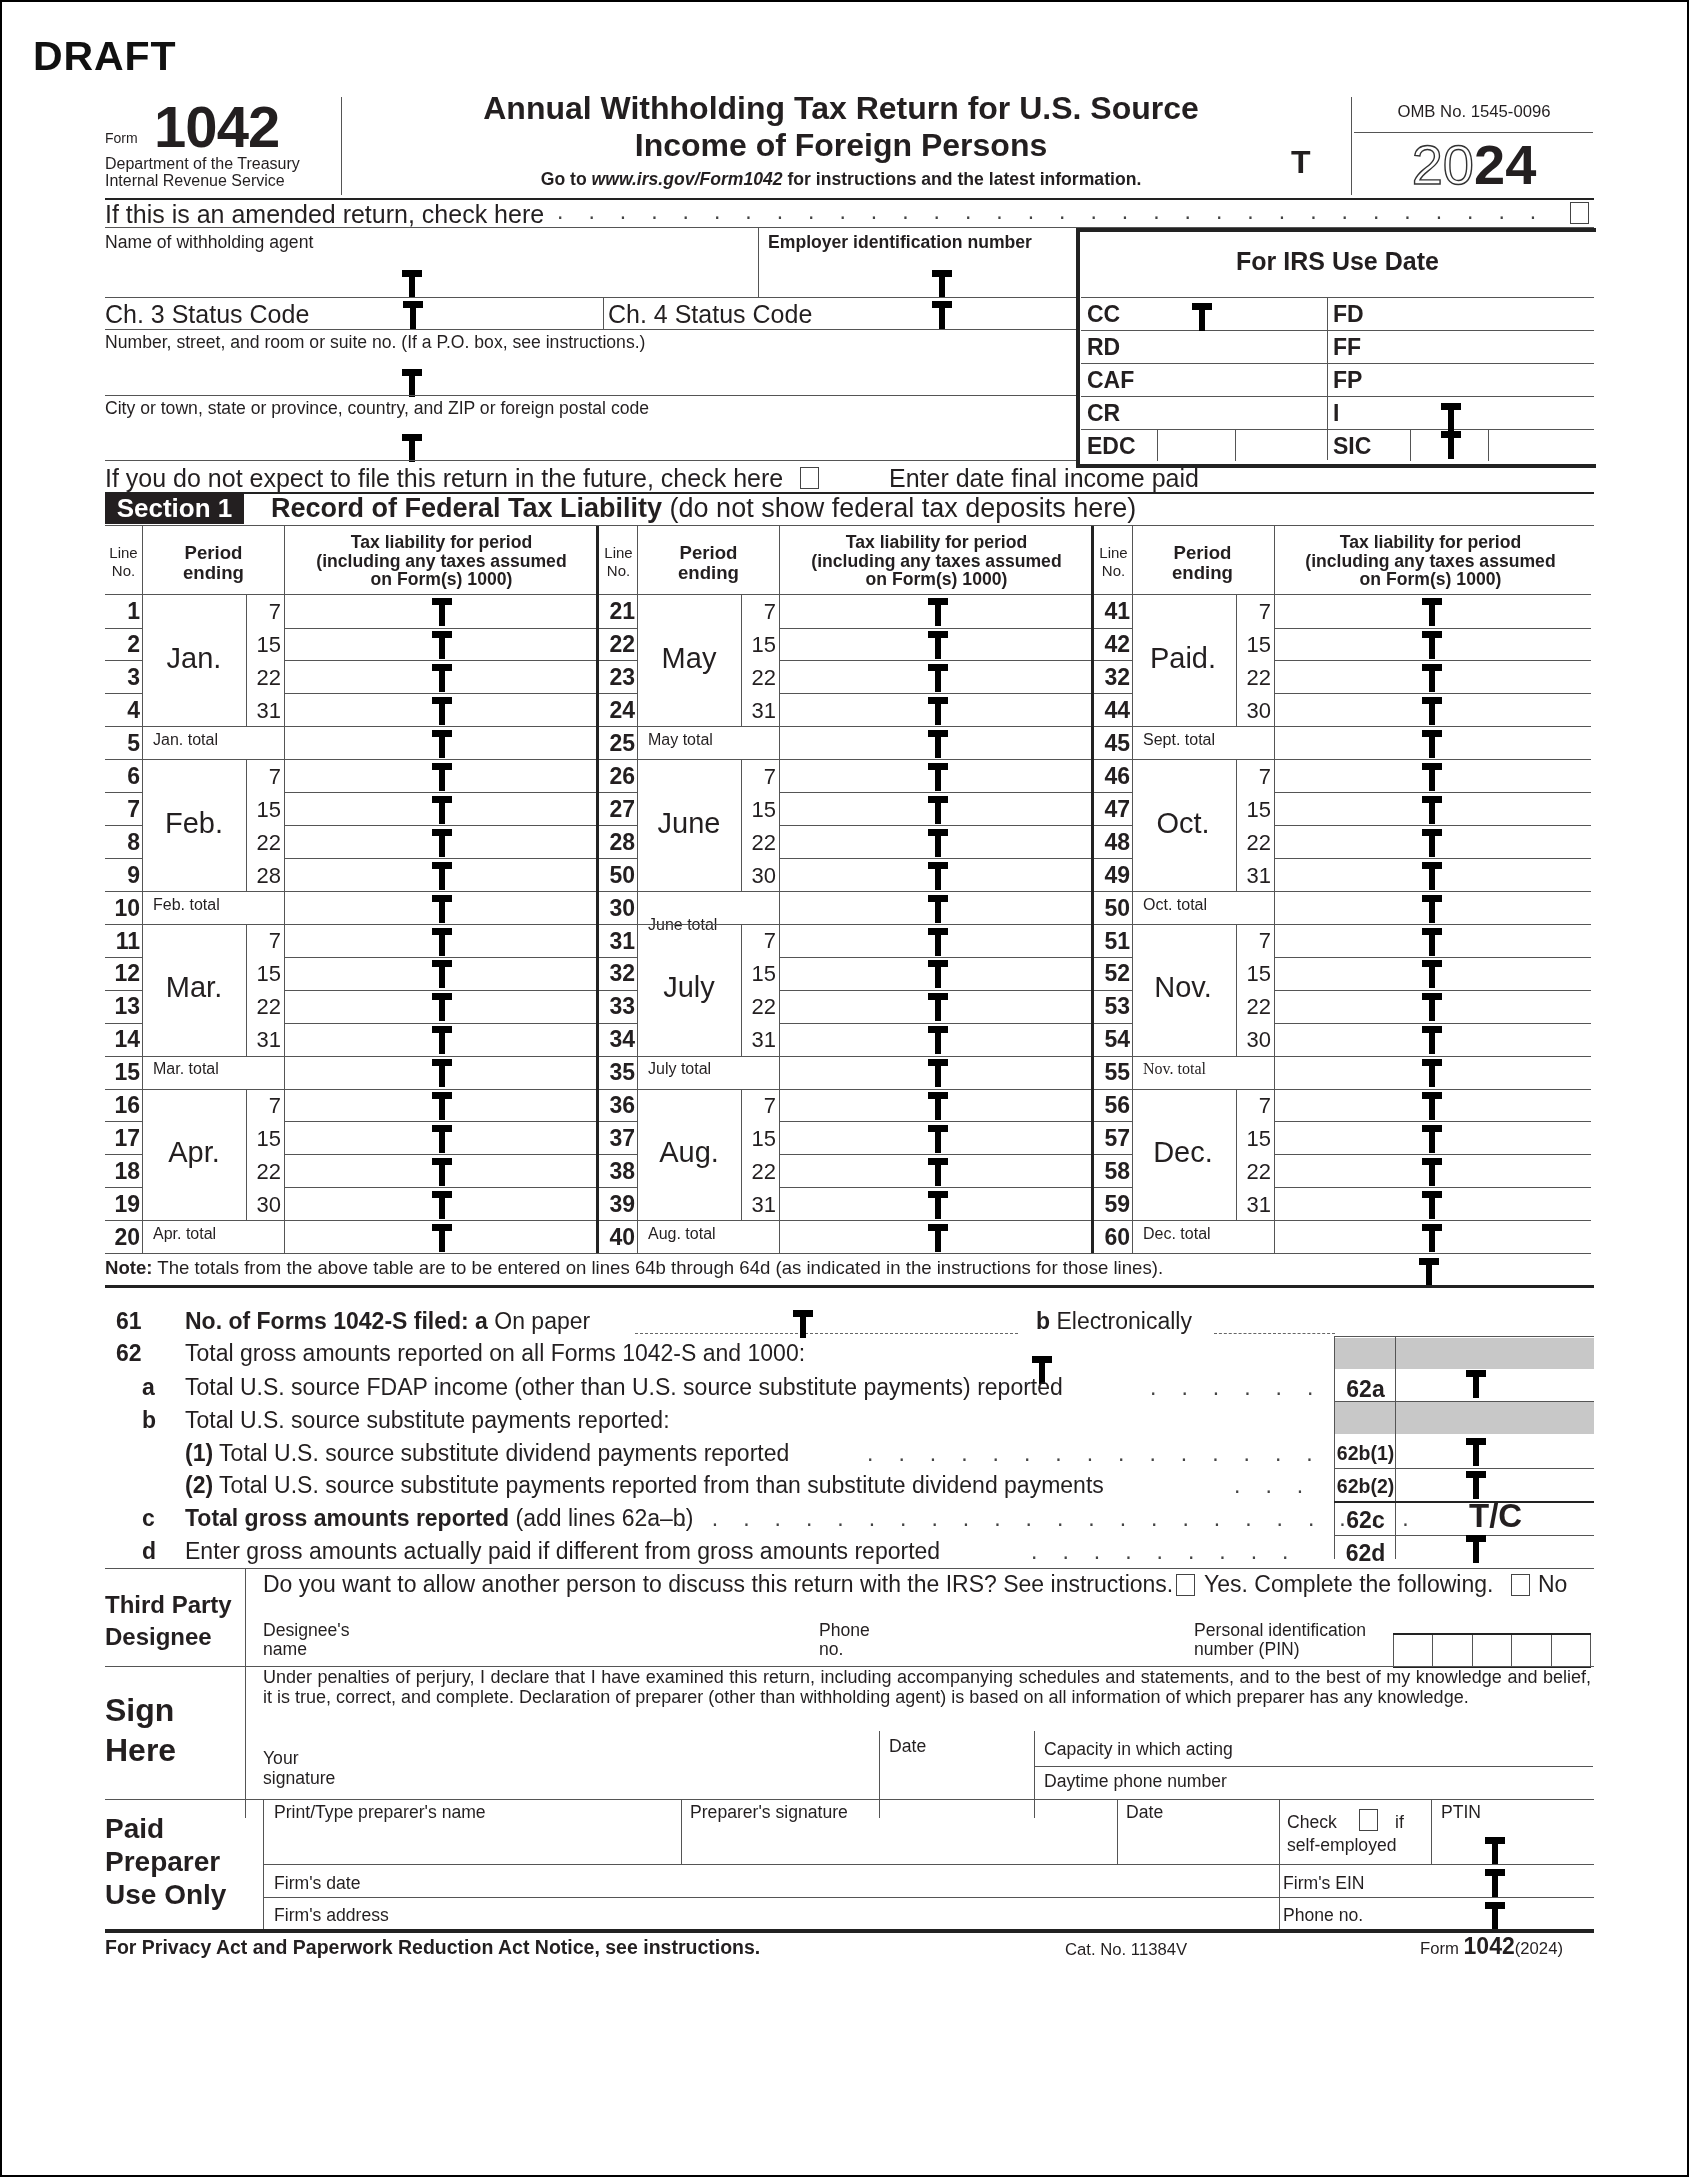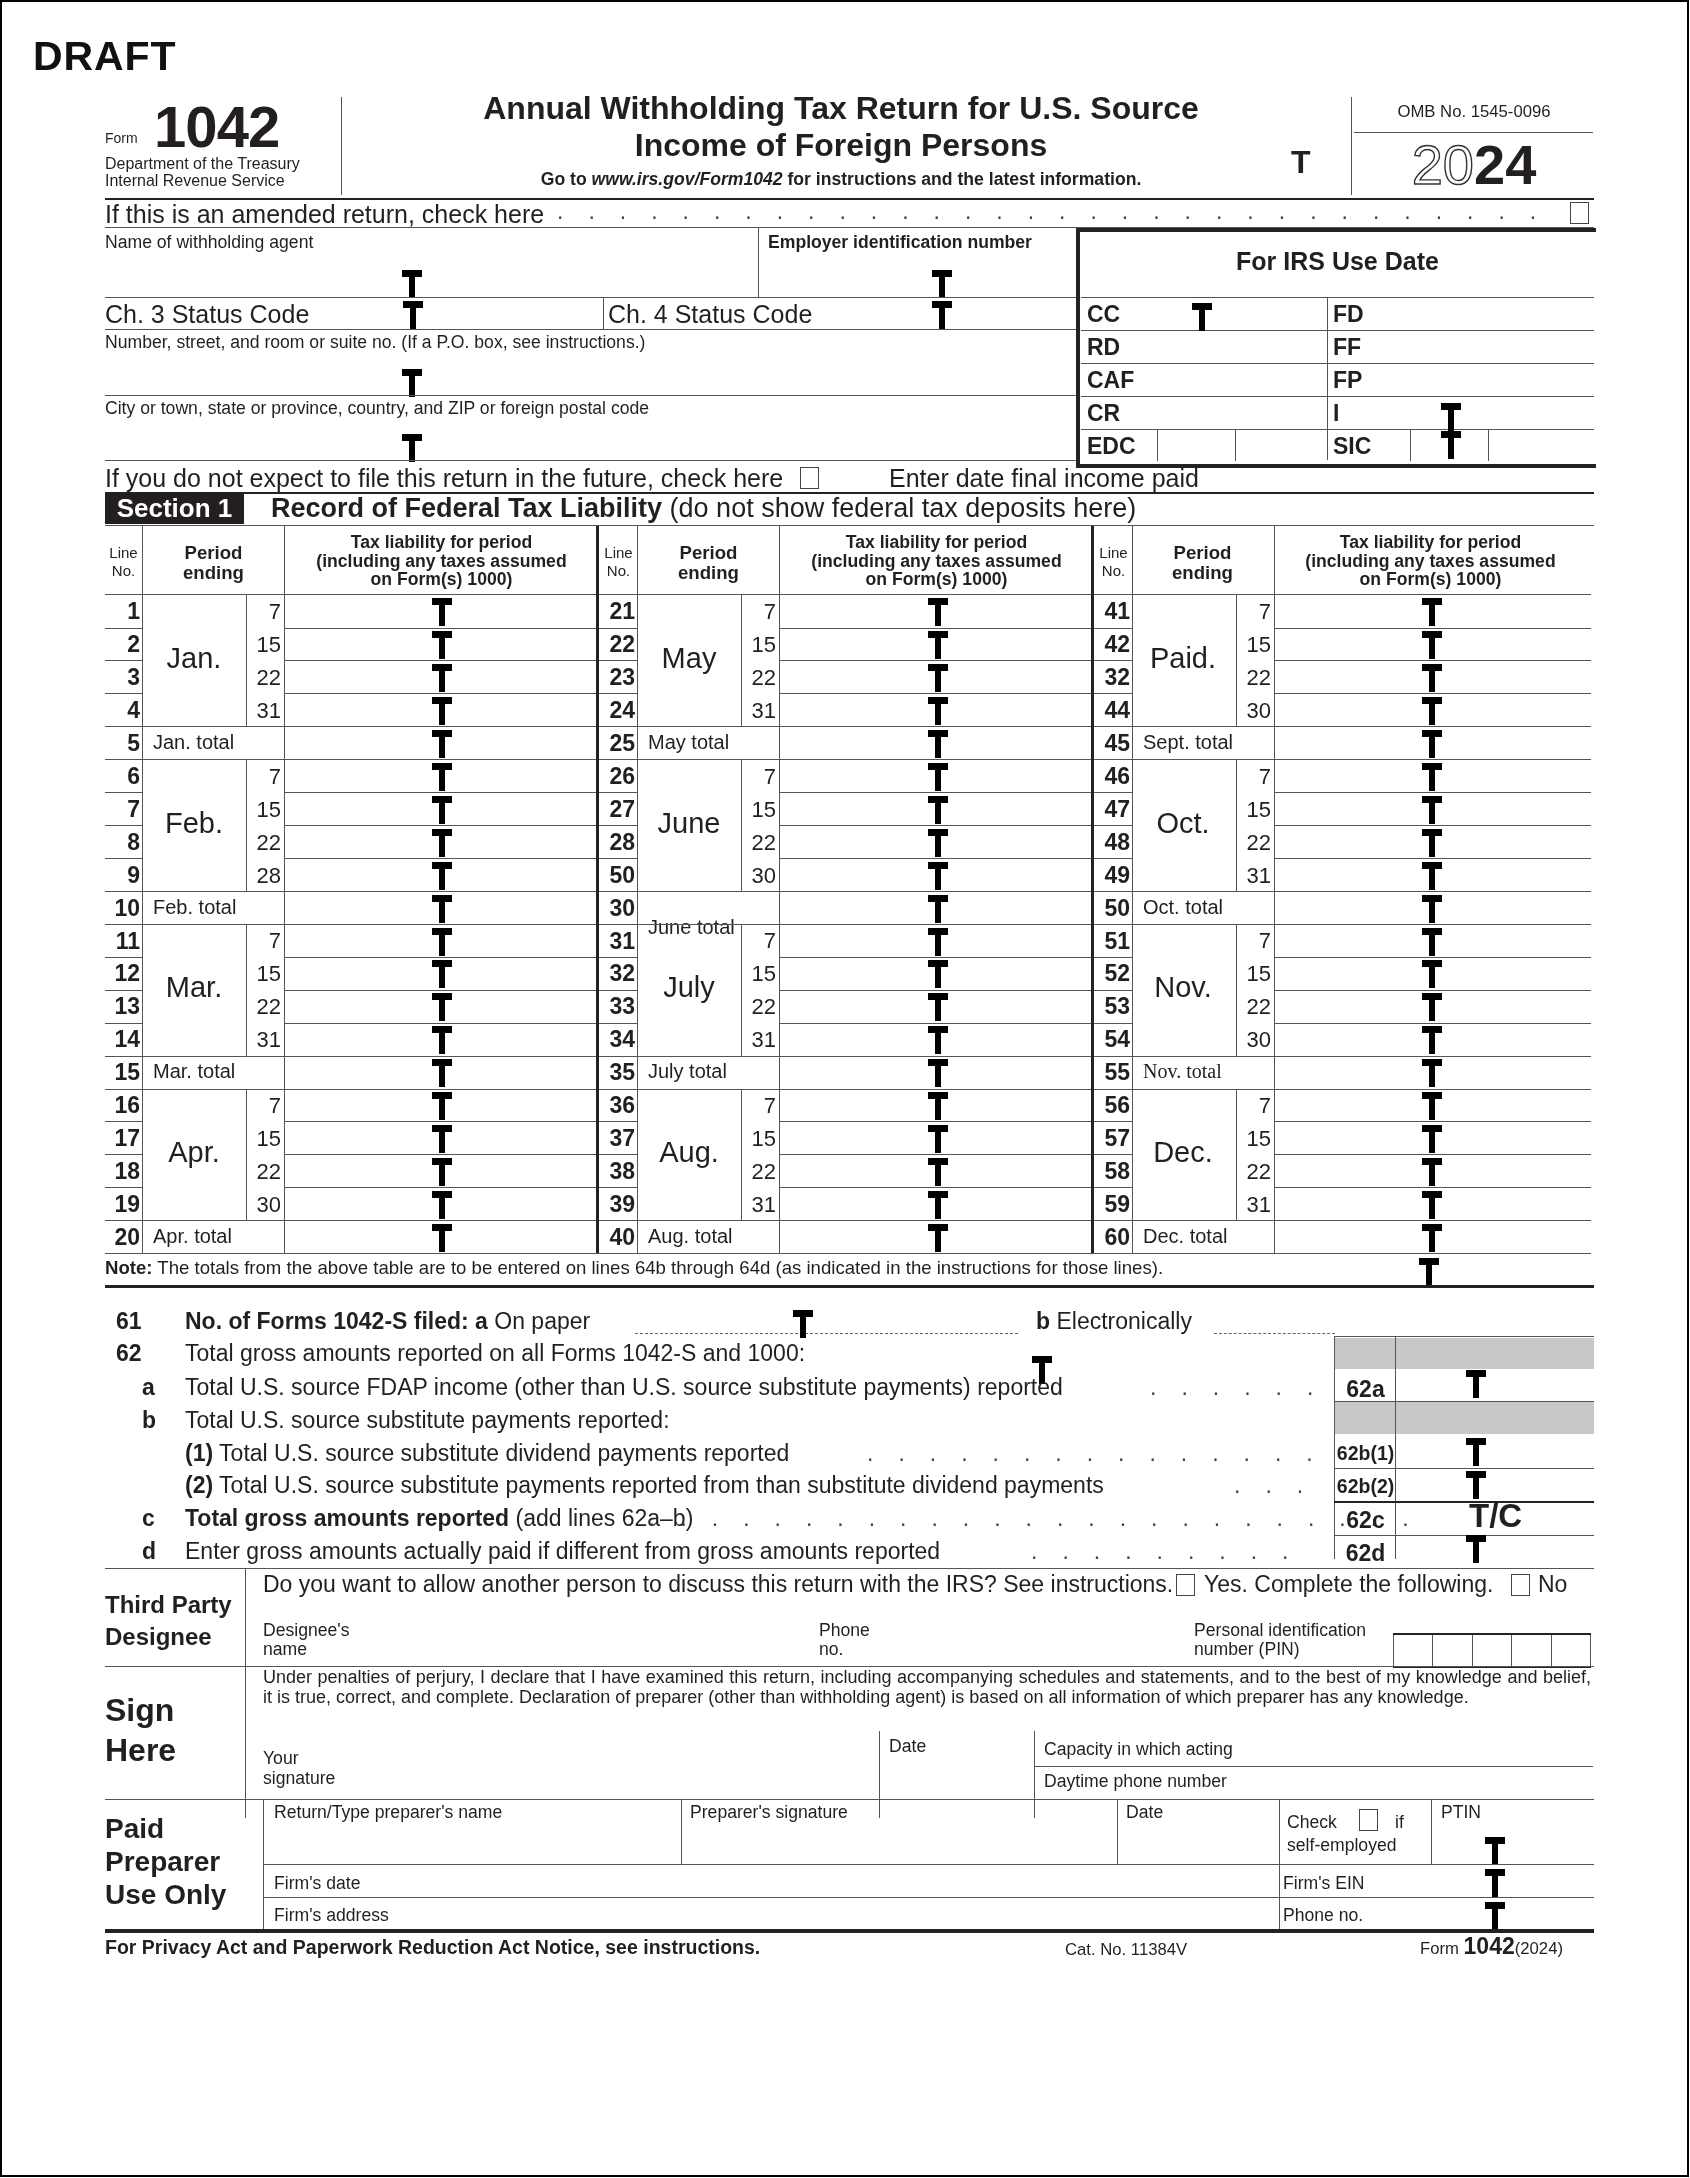"Jan. total" .tot { font-size: 20px -> 16px }
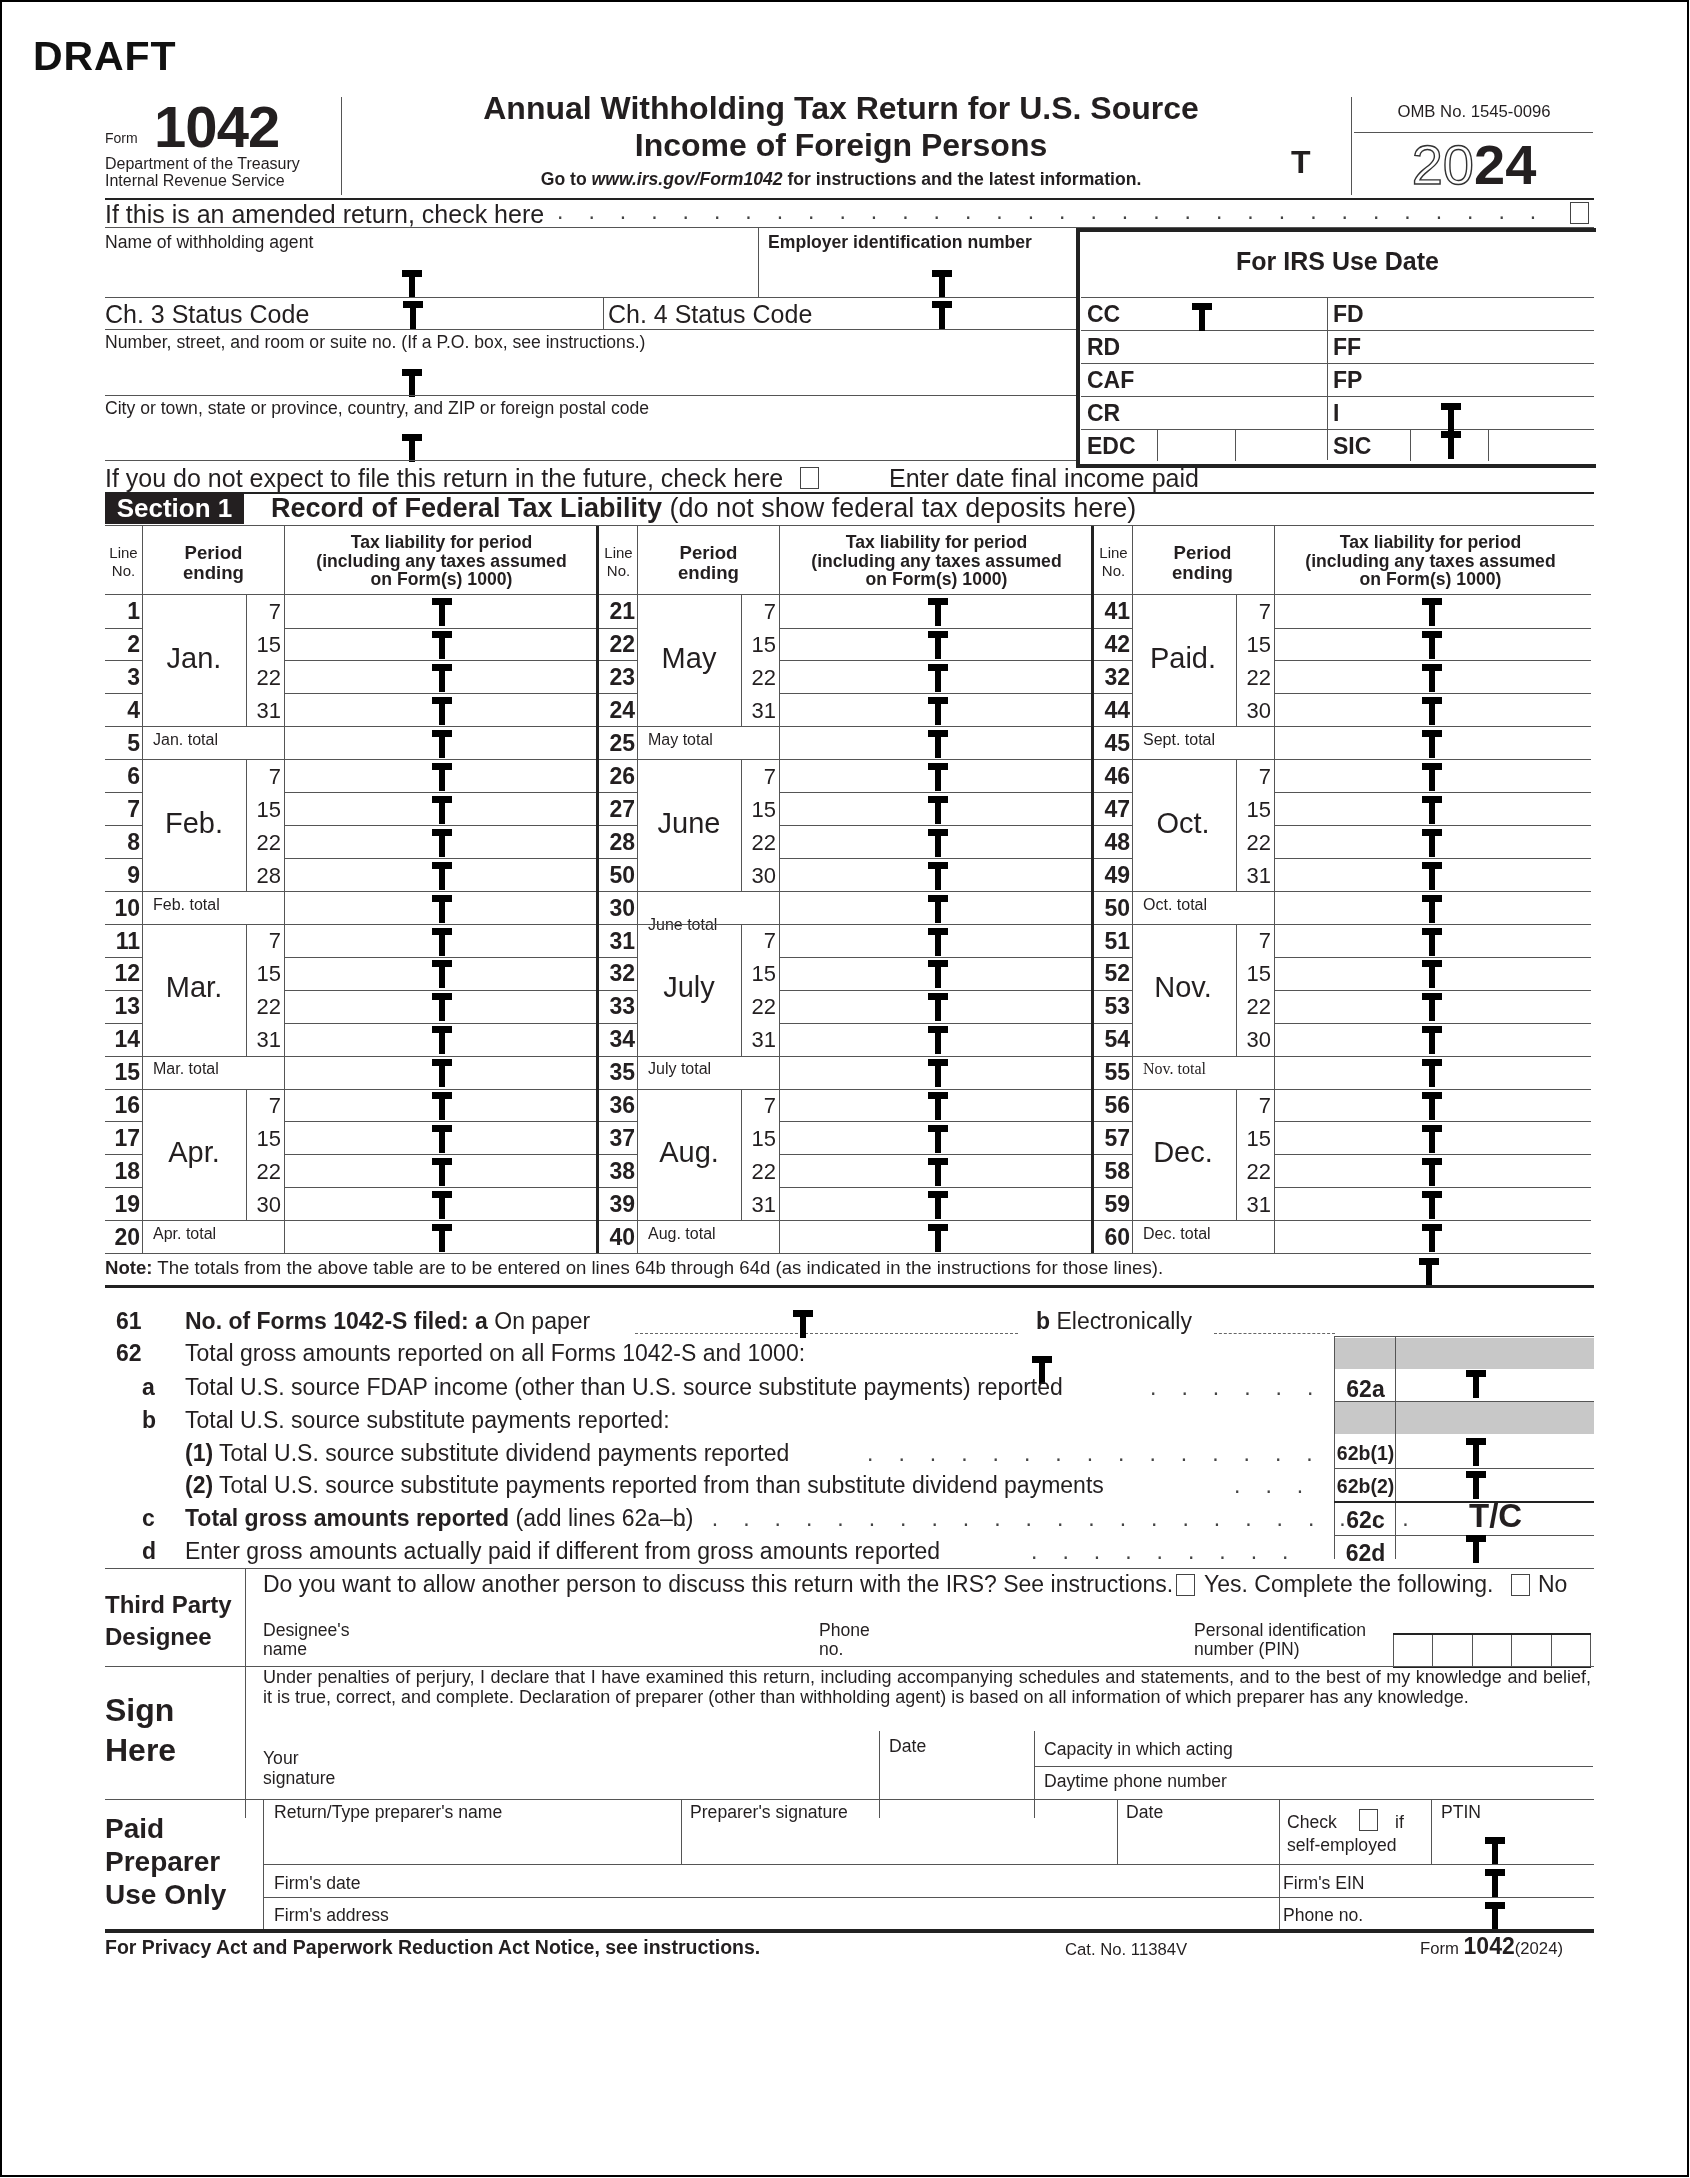"Return/Type preparer's name" div.abs { text: Return/Type -> Print/Type }
